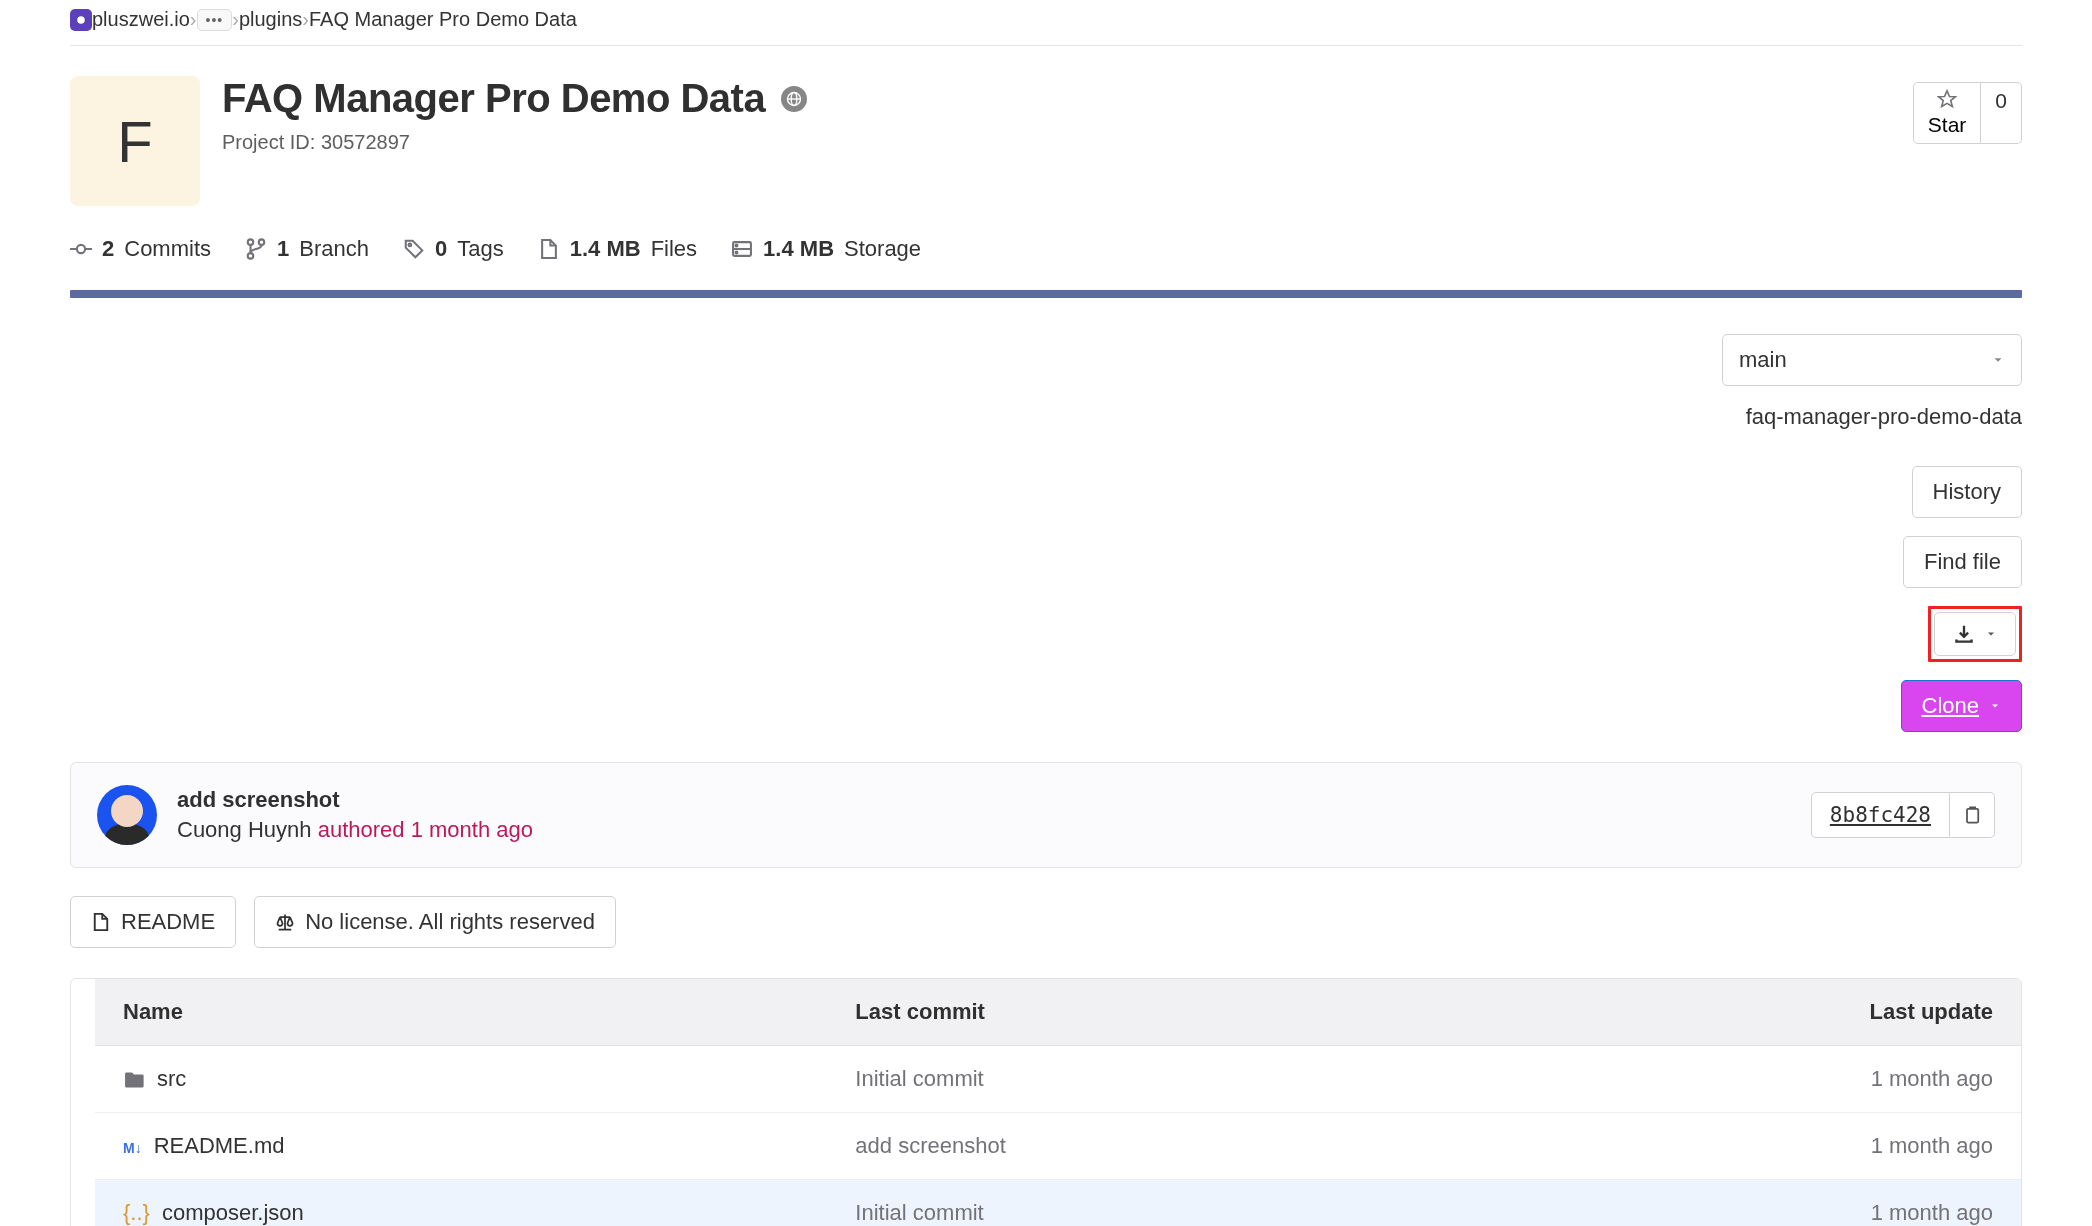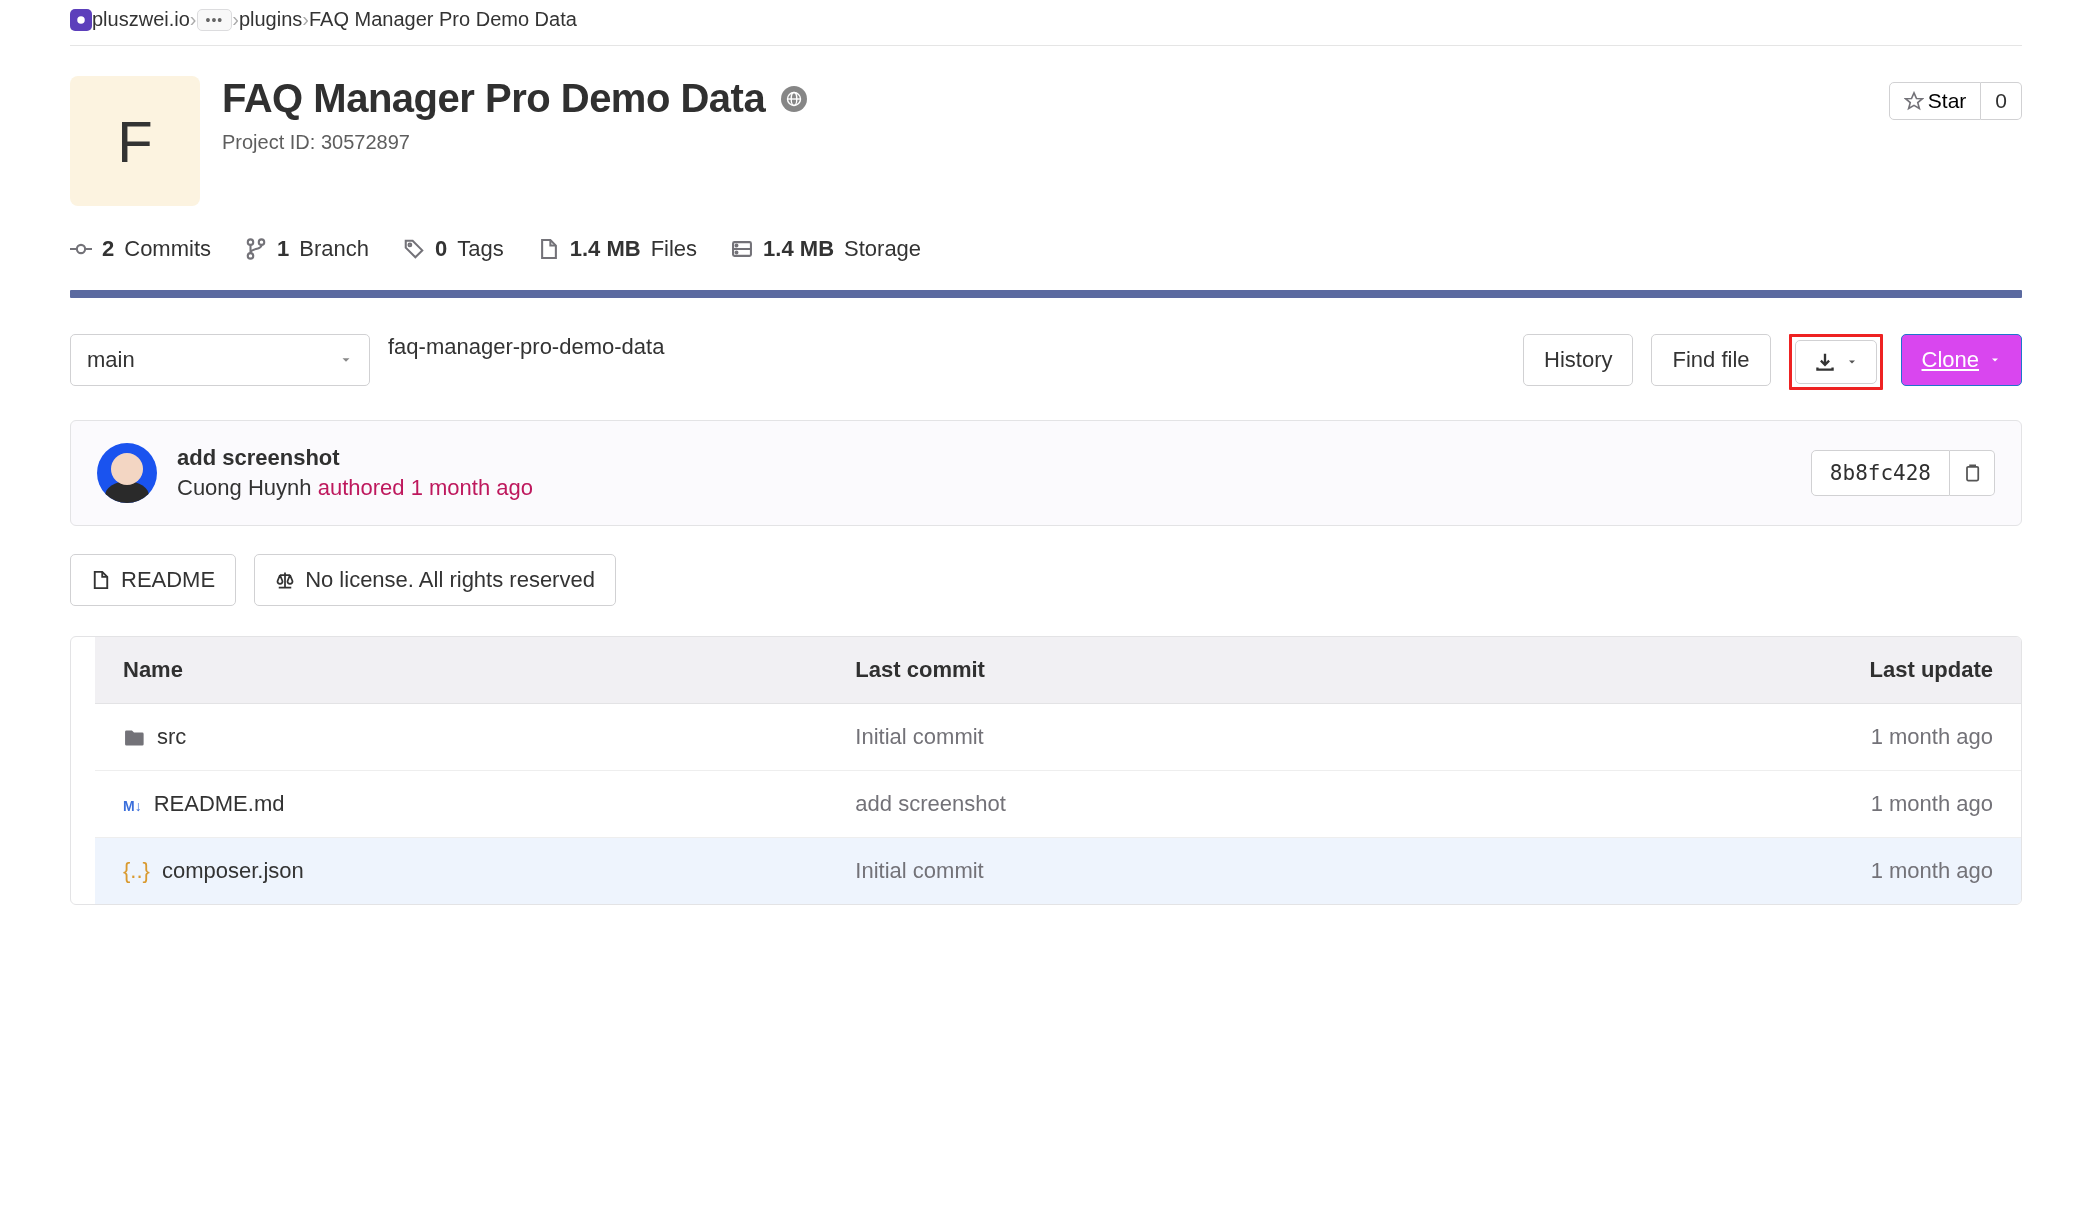"Star" .star-btn { flex-direction: none -> column }
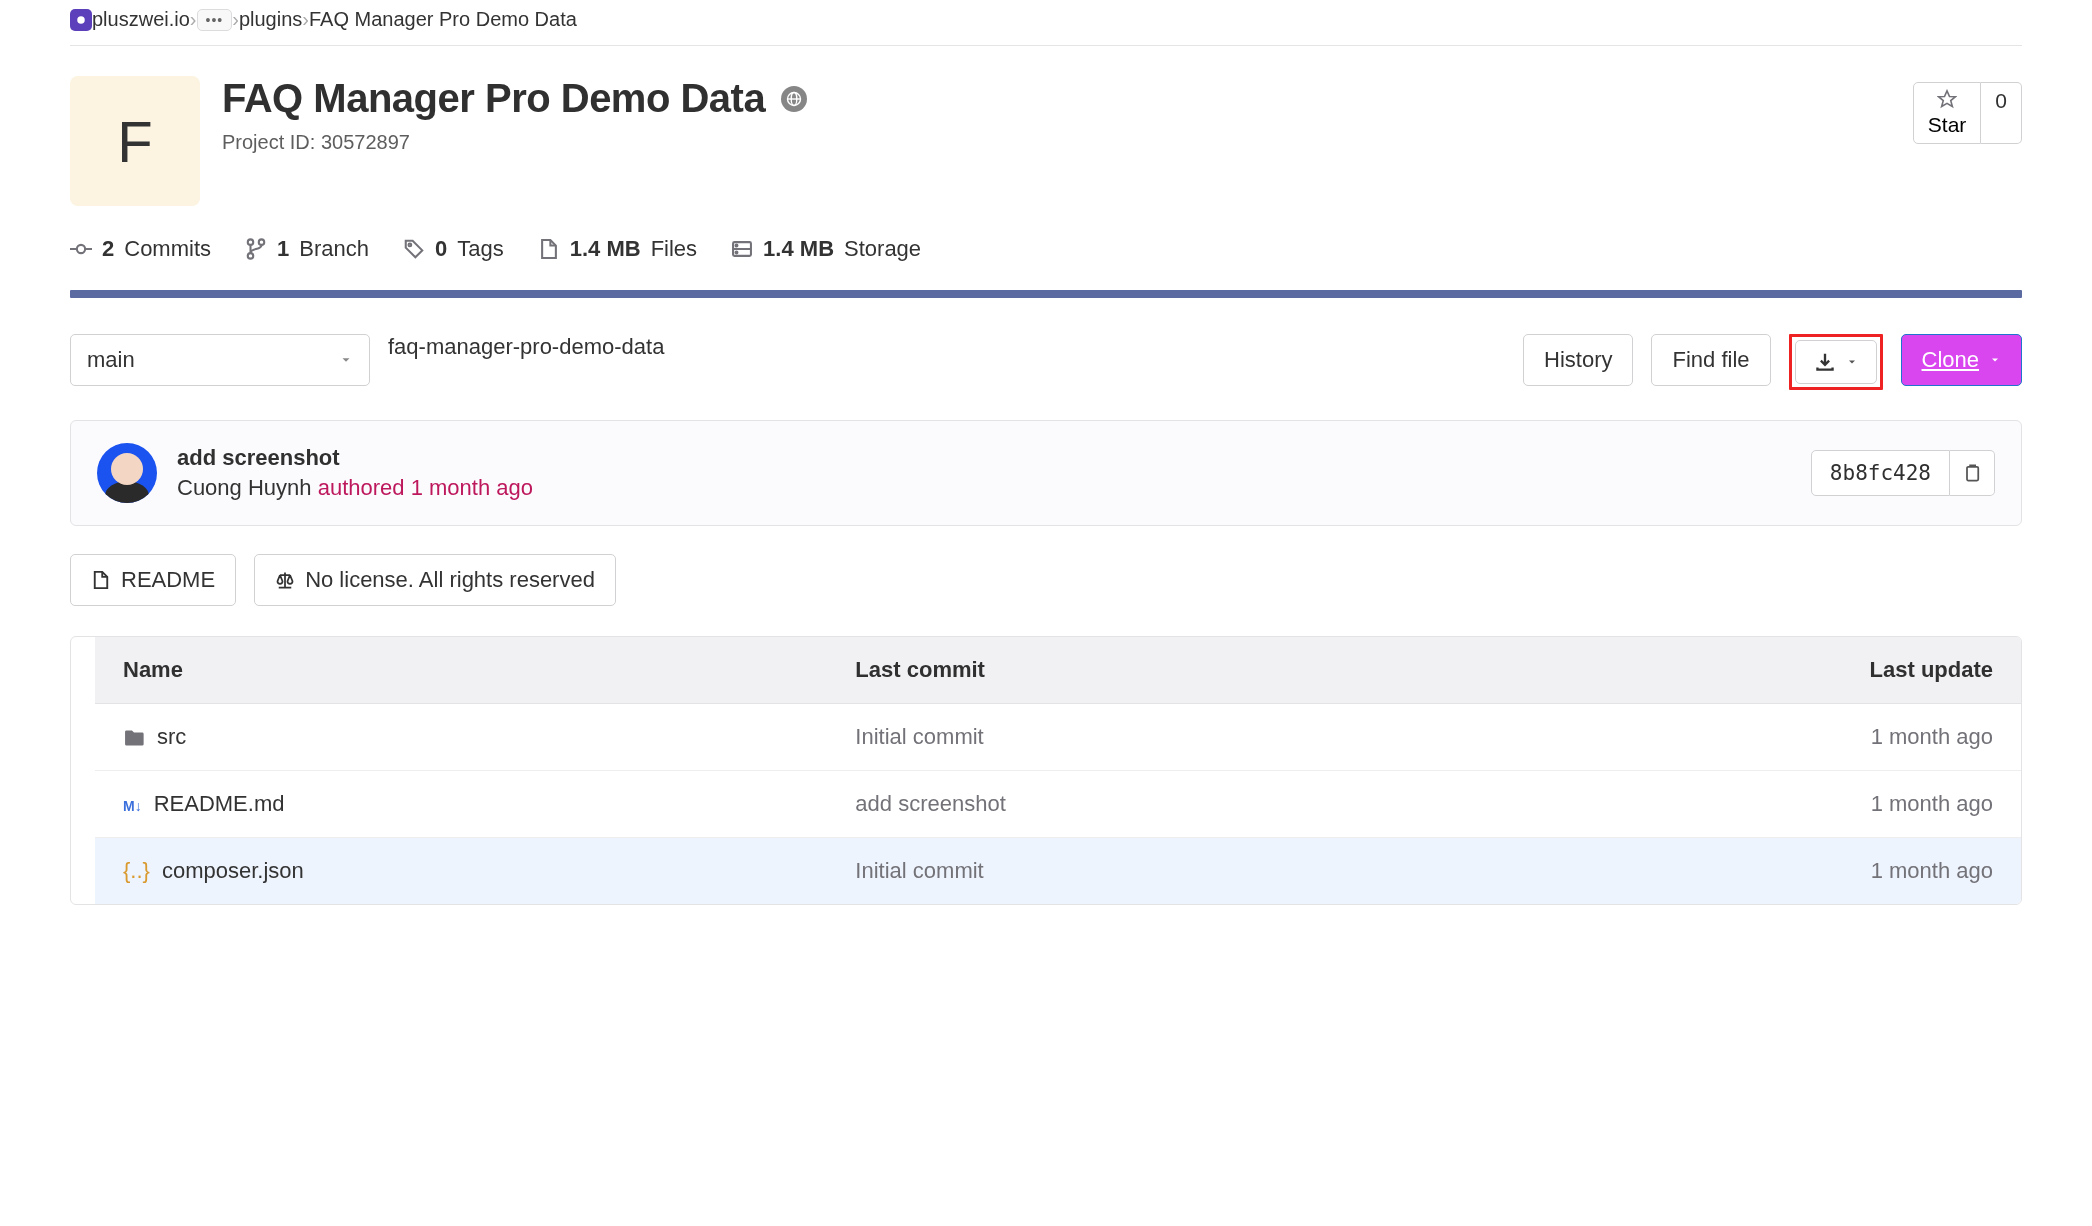"main" .controls-row { align-items: flex-start -> flex-end; flex-direction: none -> column }
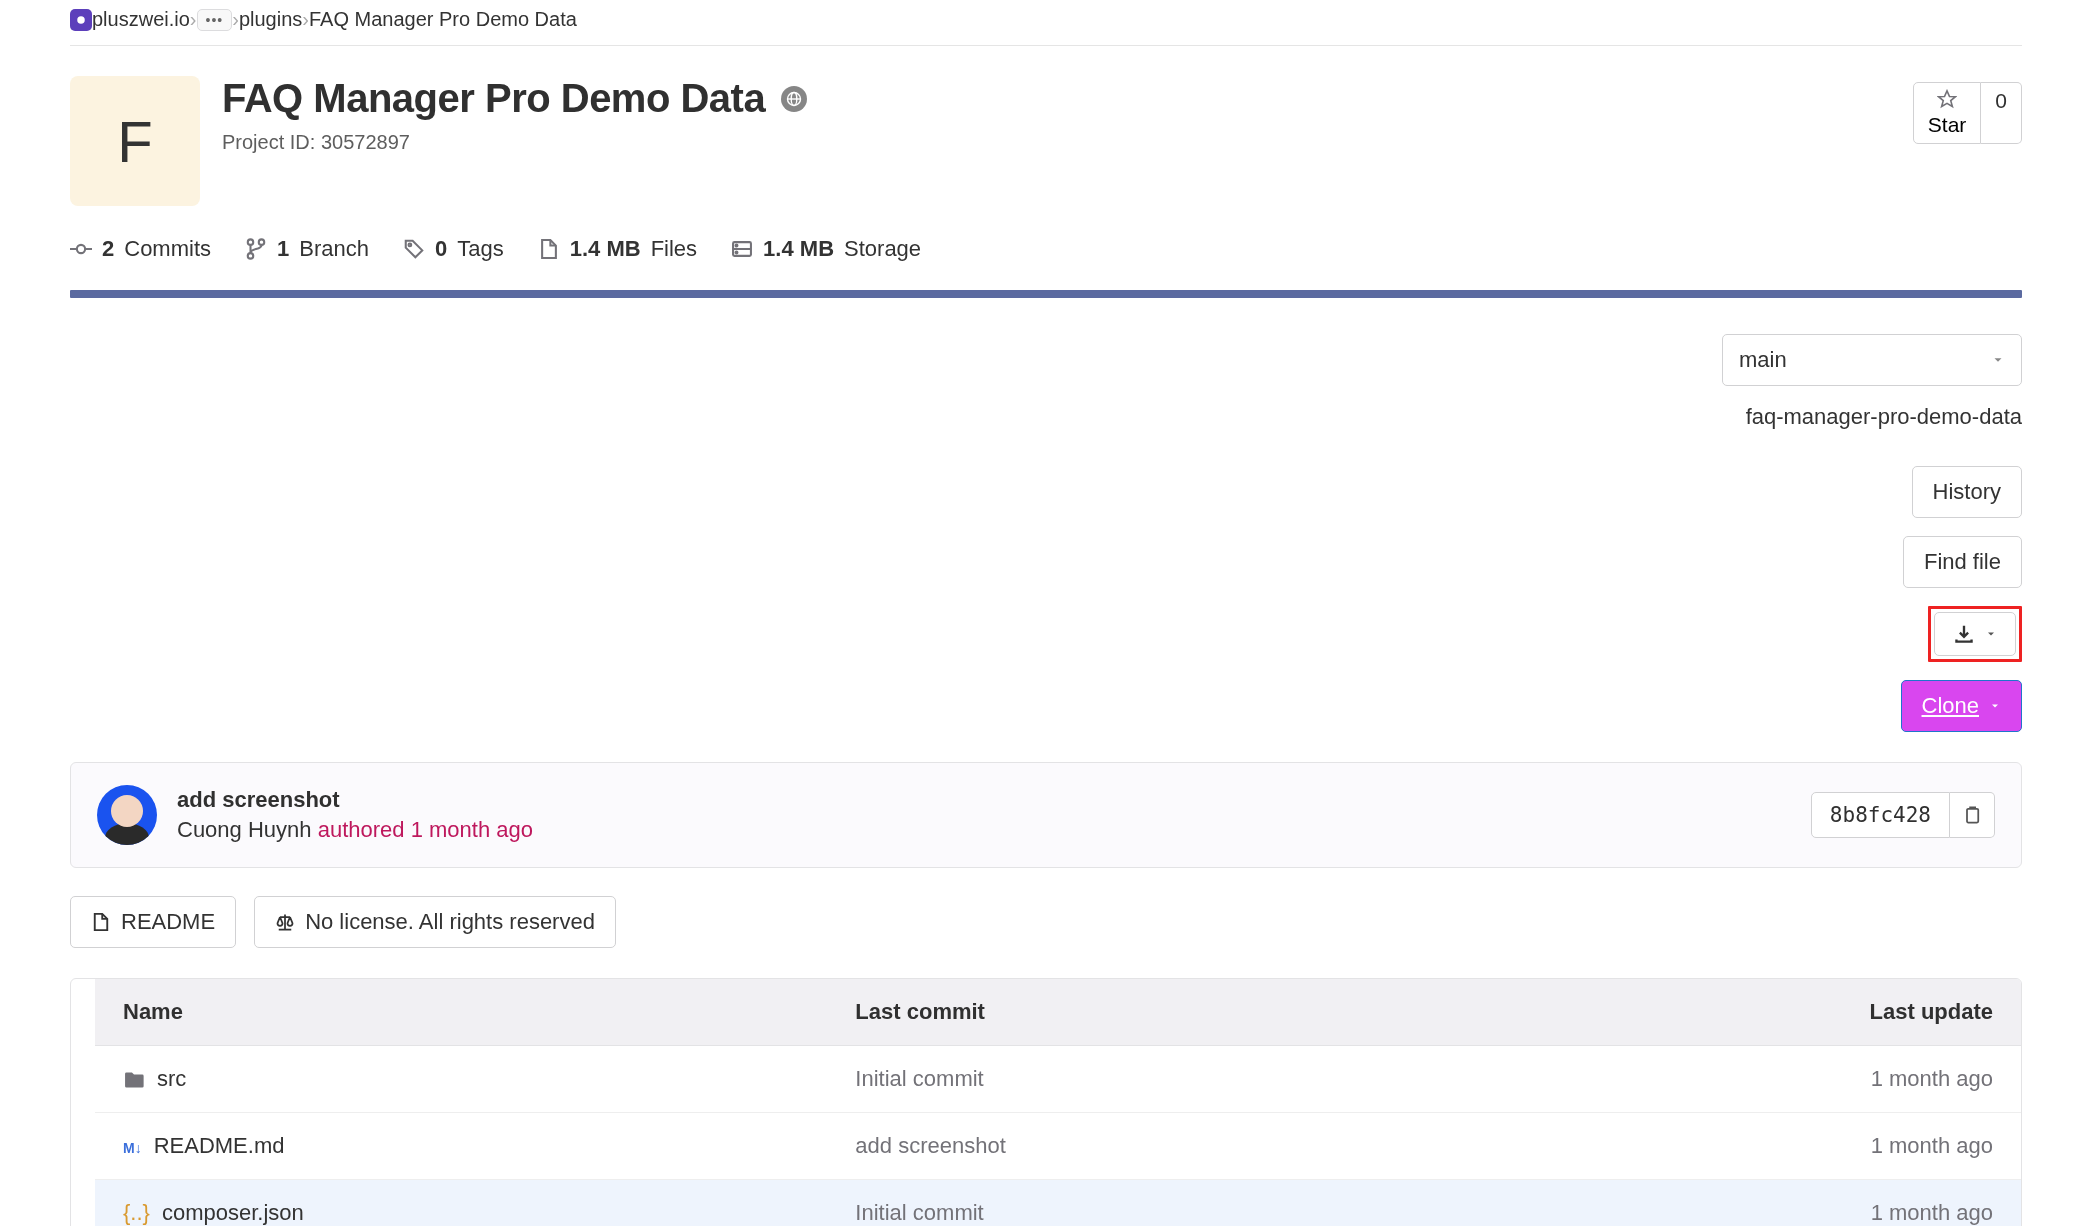"8b8fc428" .sha-box { text-decoration: none -> underline }
